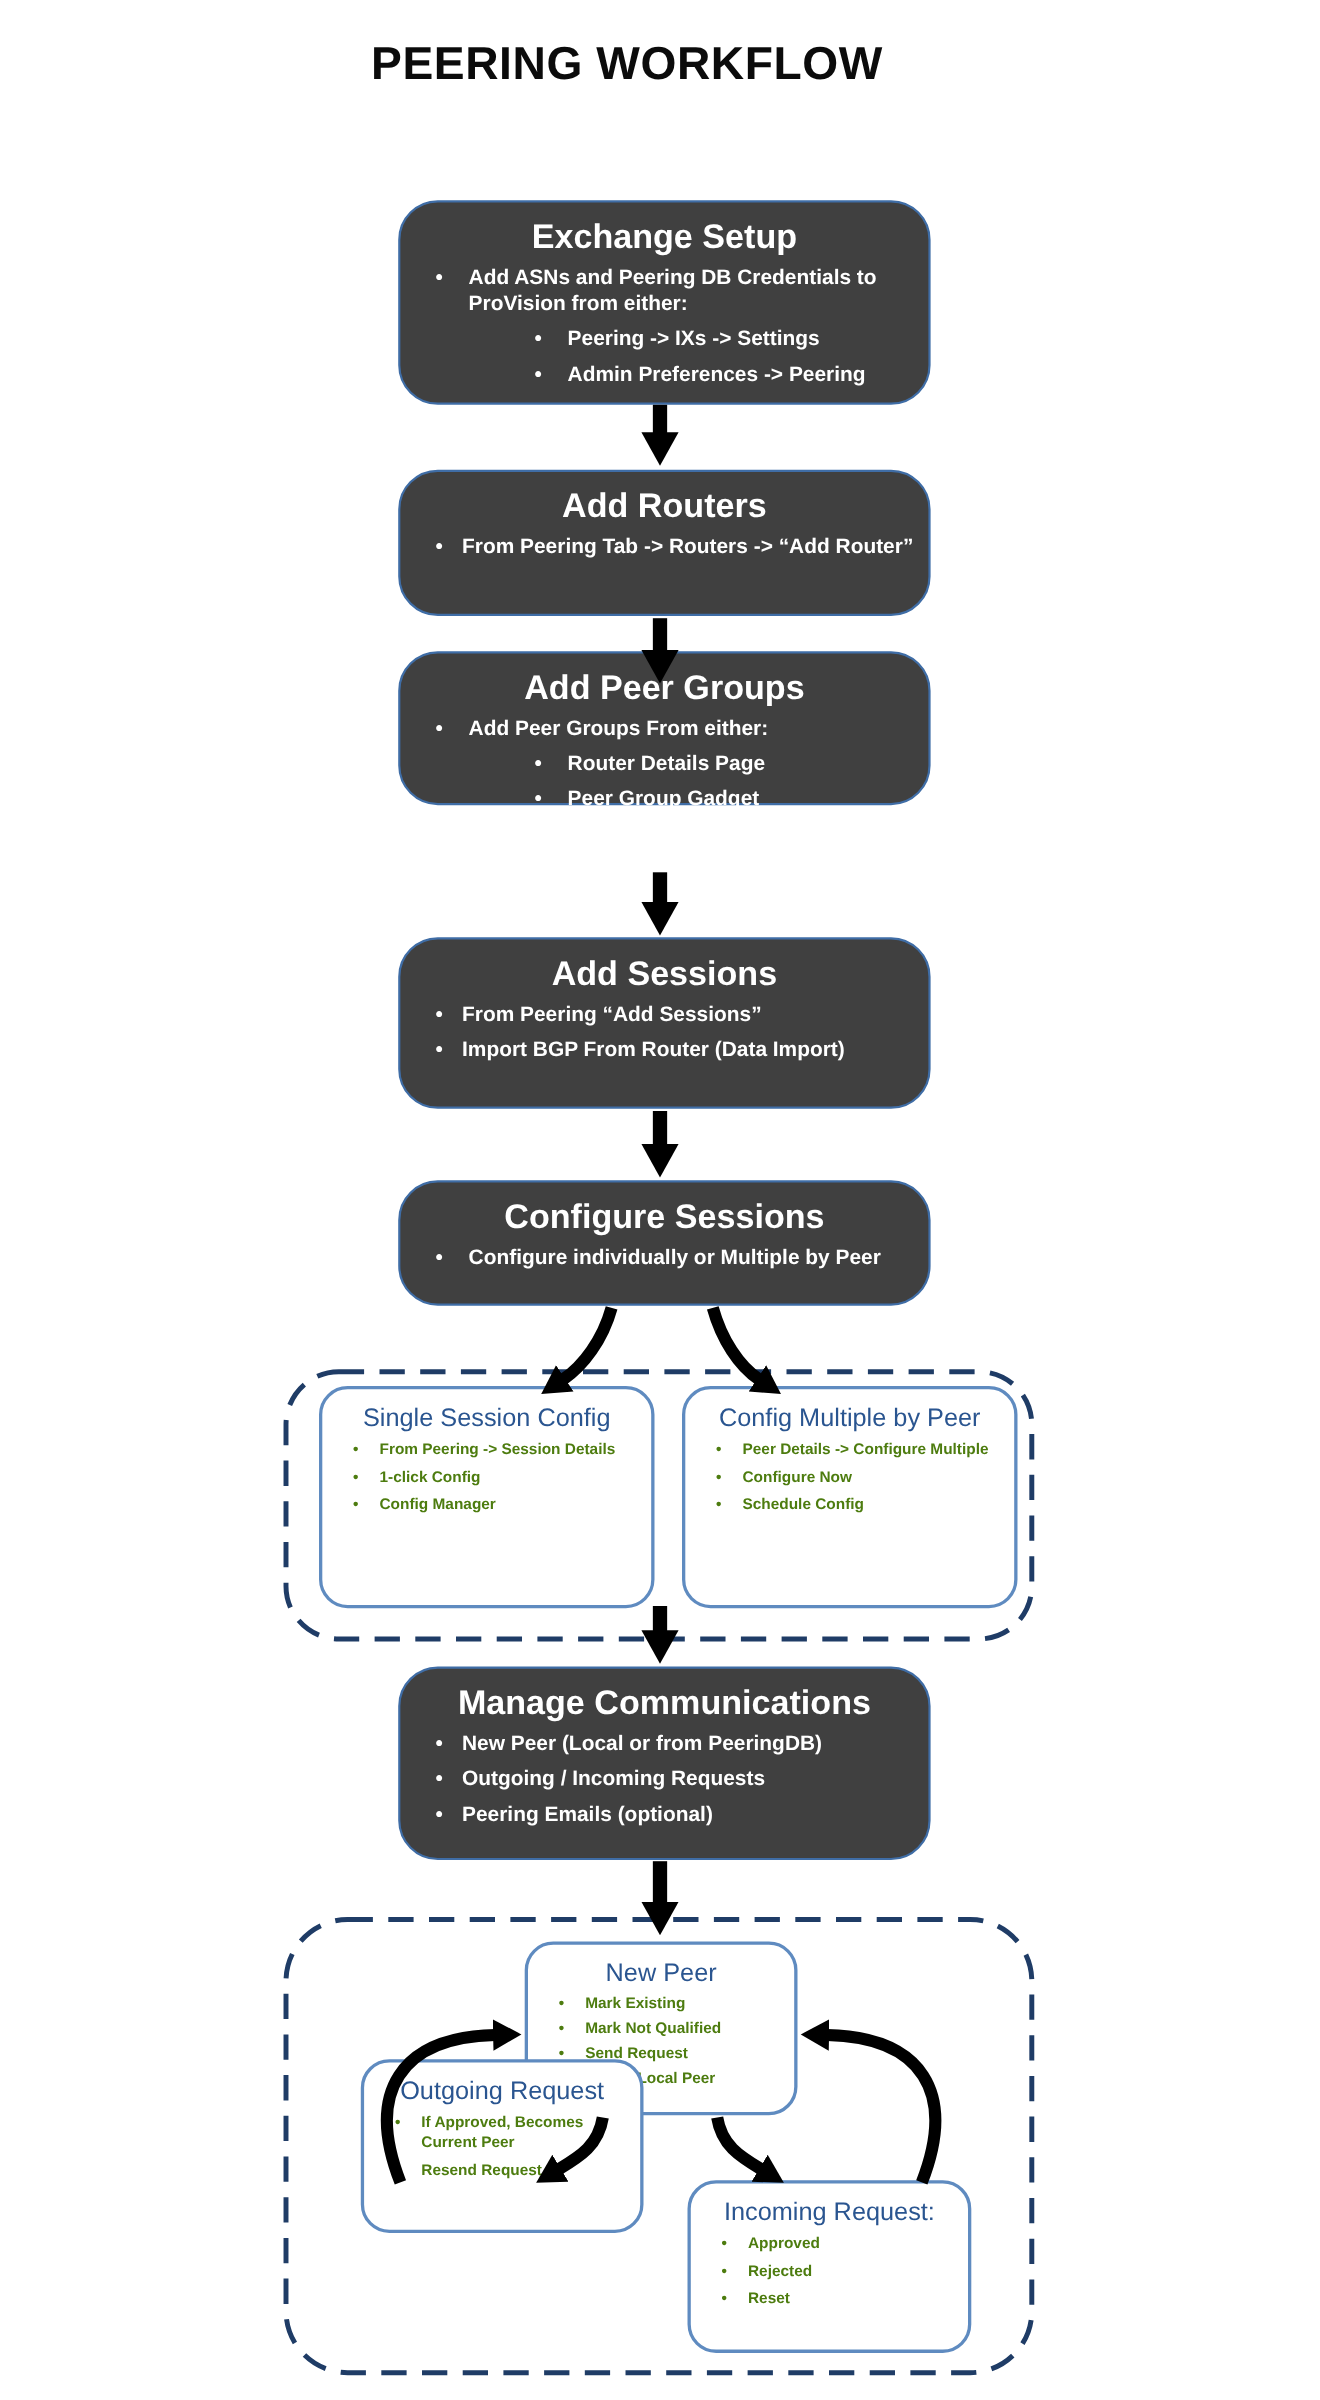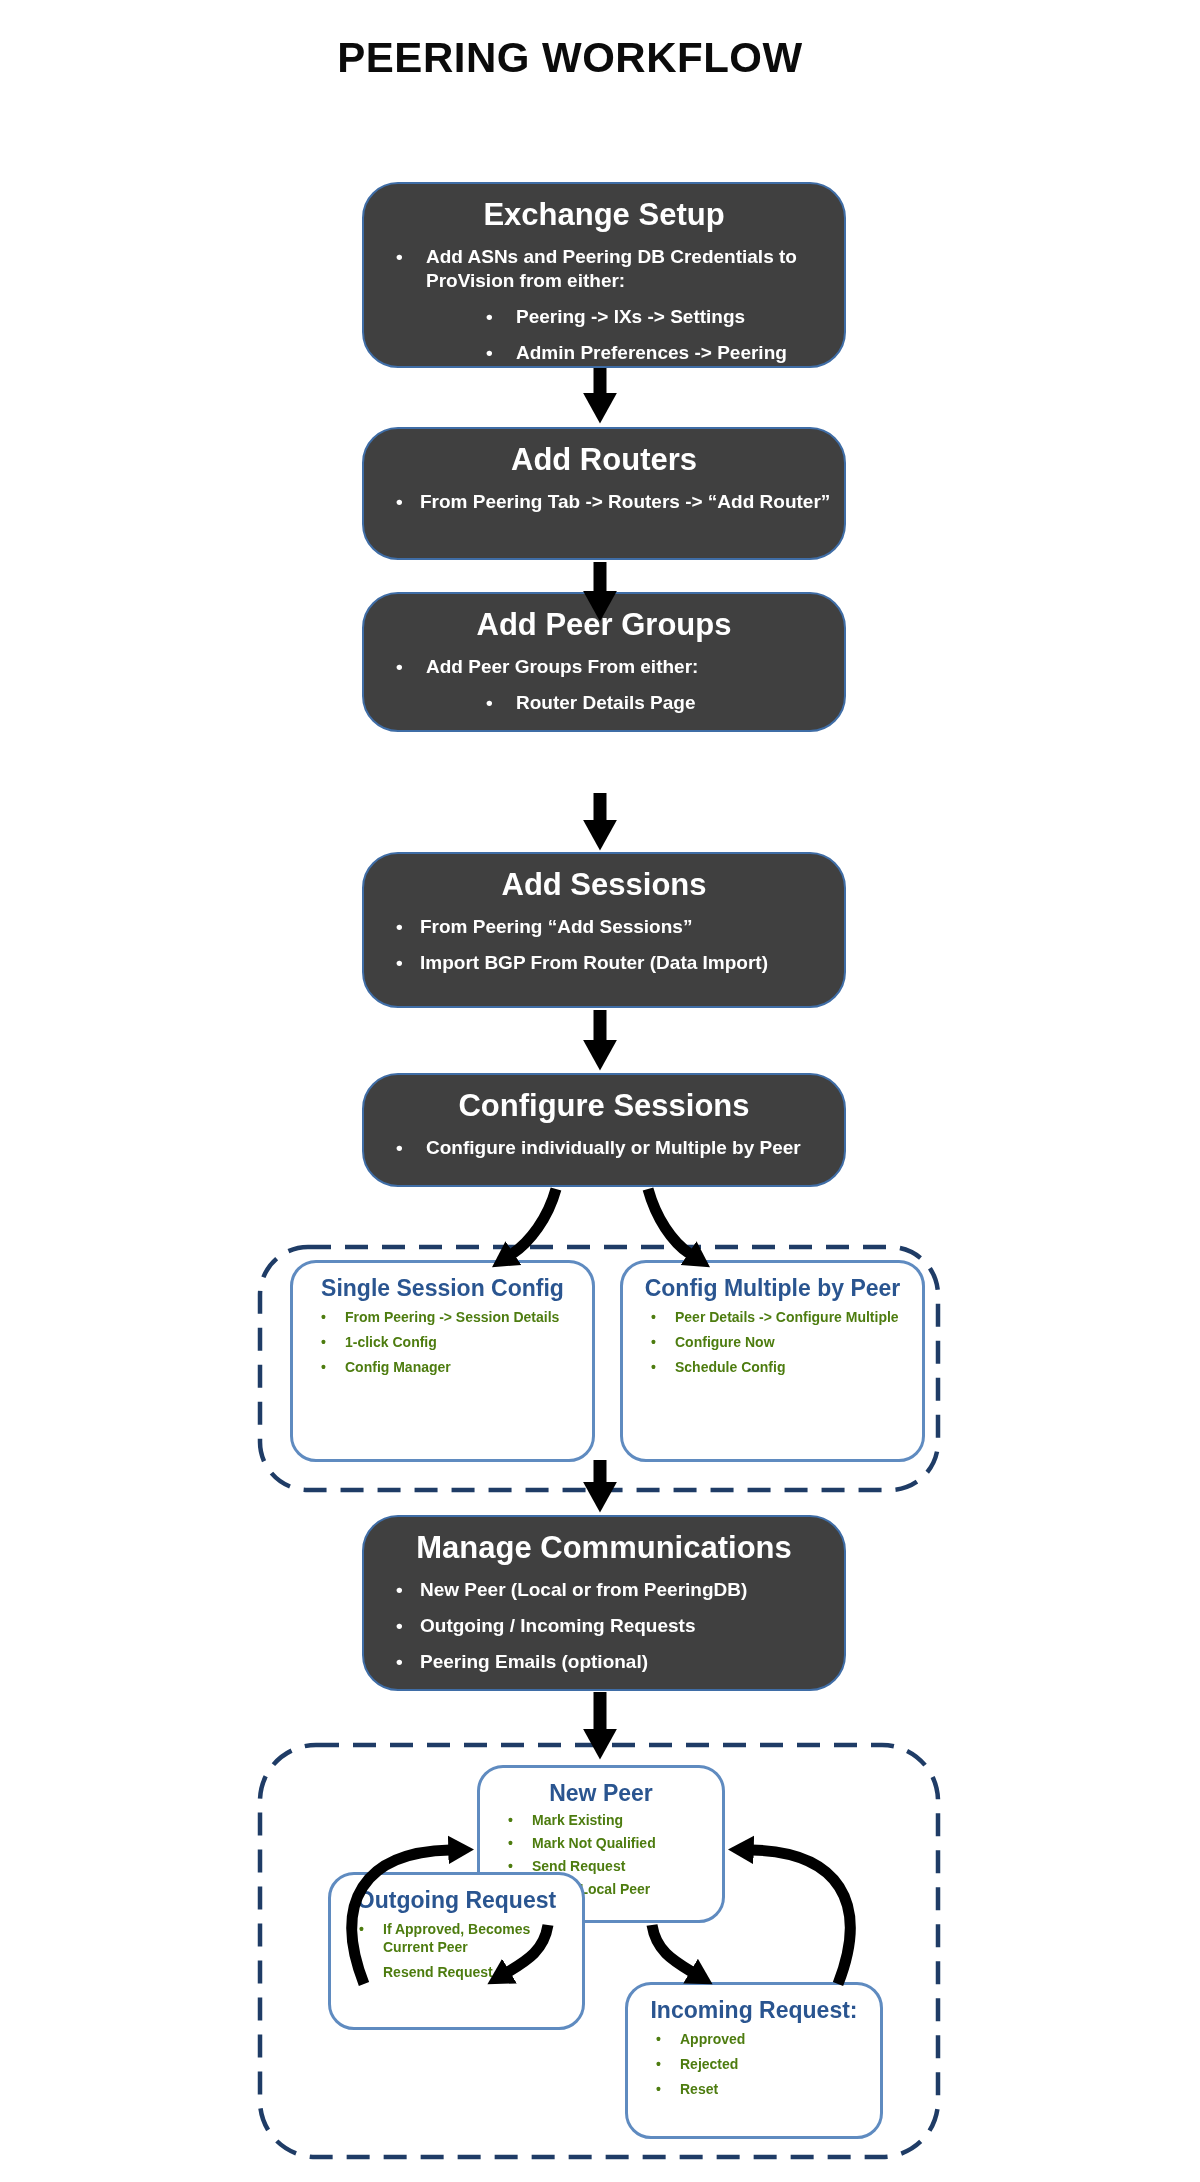"Add ASNs and Peering DB" .bigbox .bul { margin: 12px 18px 8px 0 -> 0 18px 8px 0 }
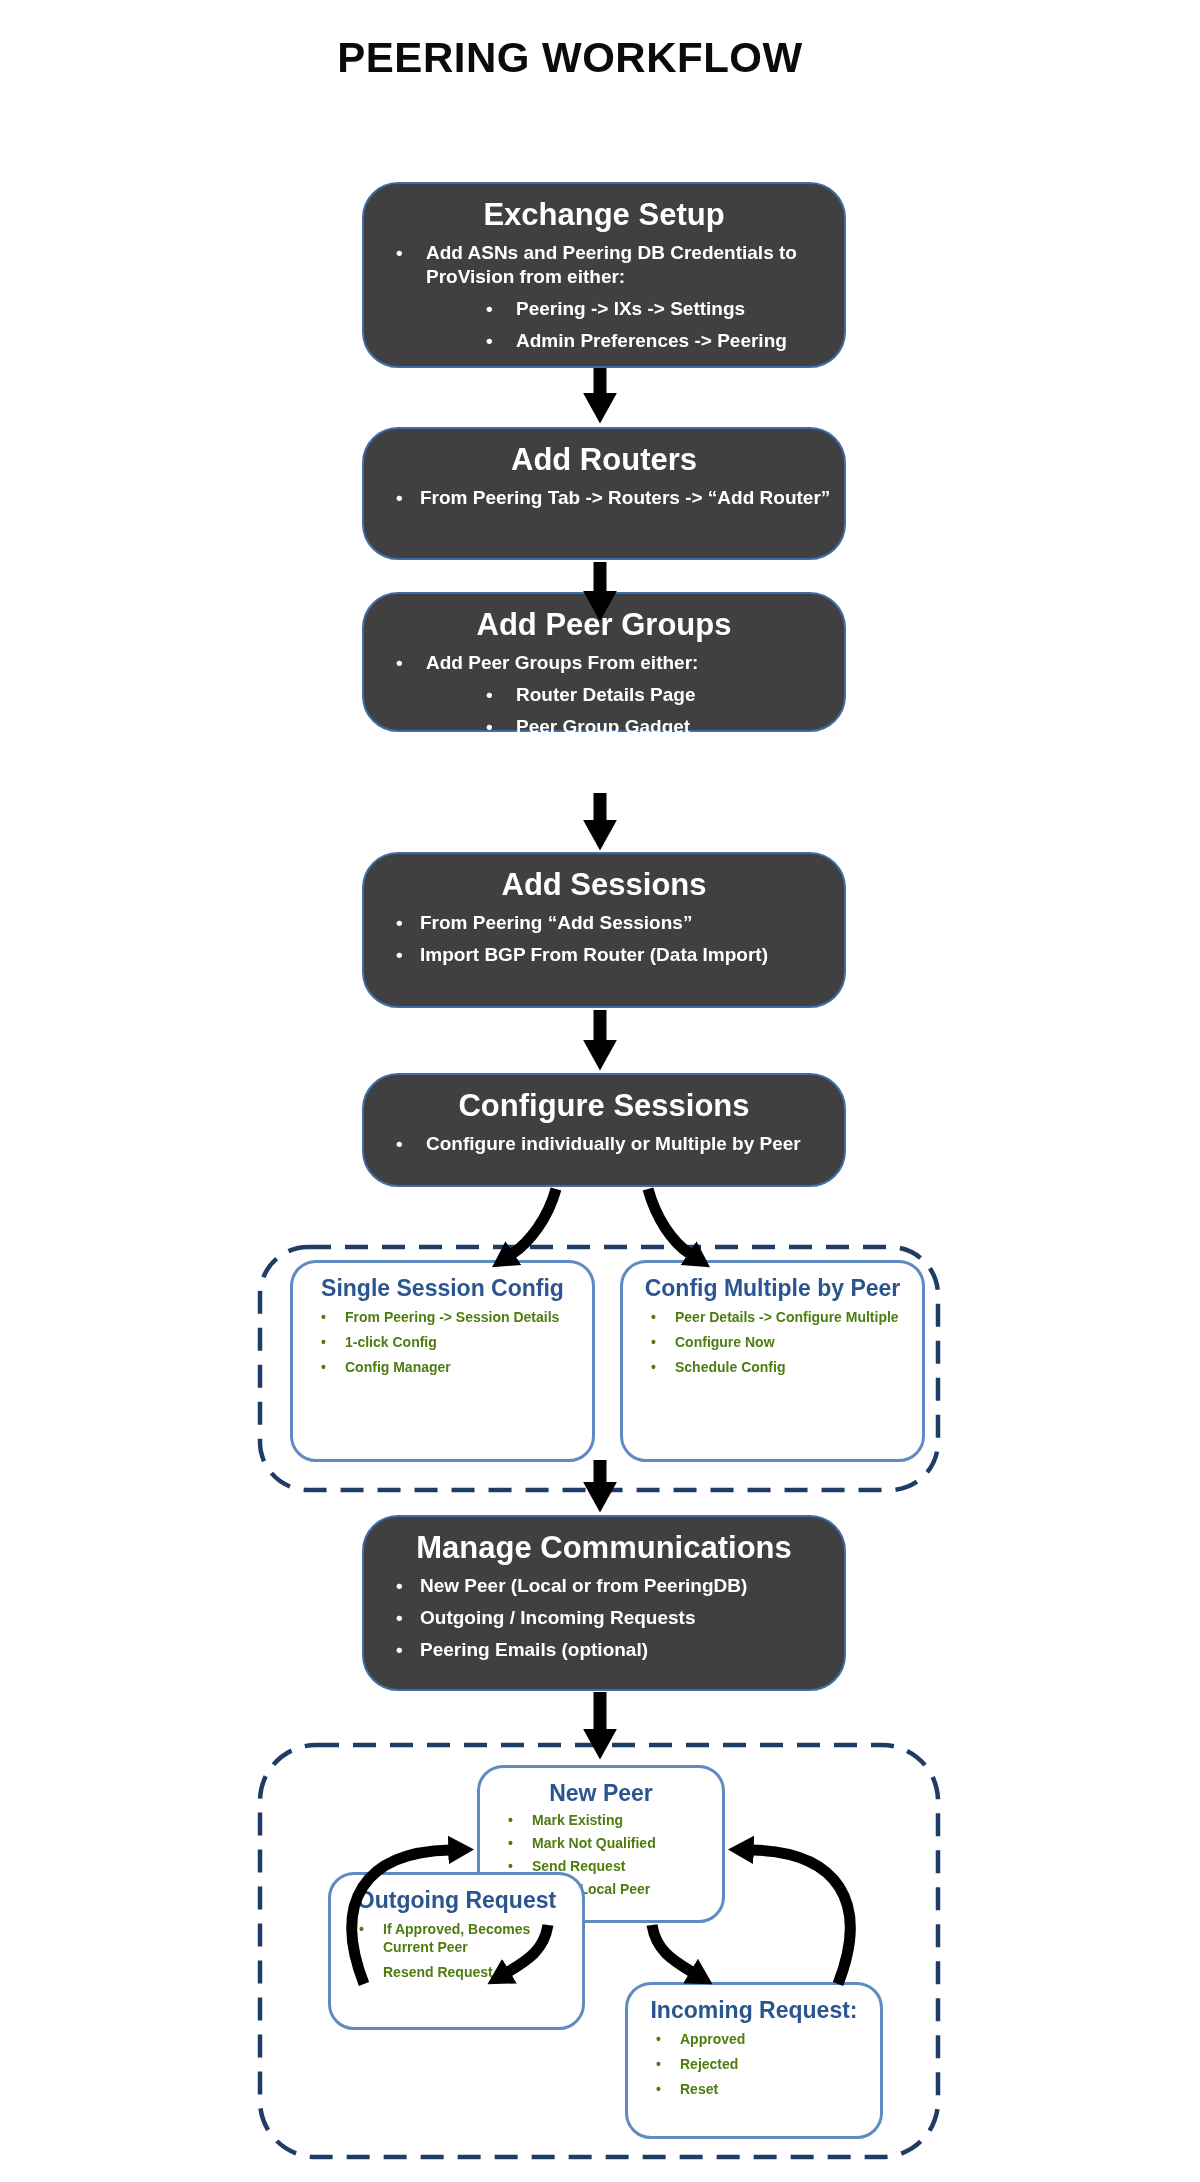"Single Session Config" .subbox h3 { font-weight: 700 -> 400 }
